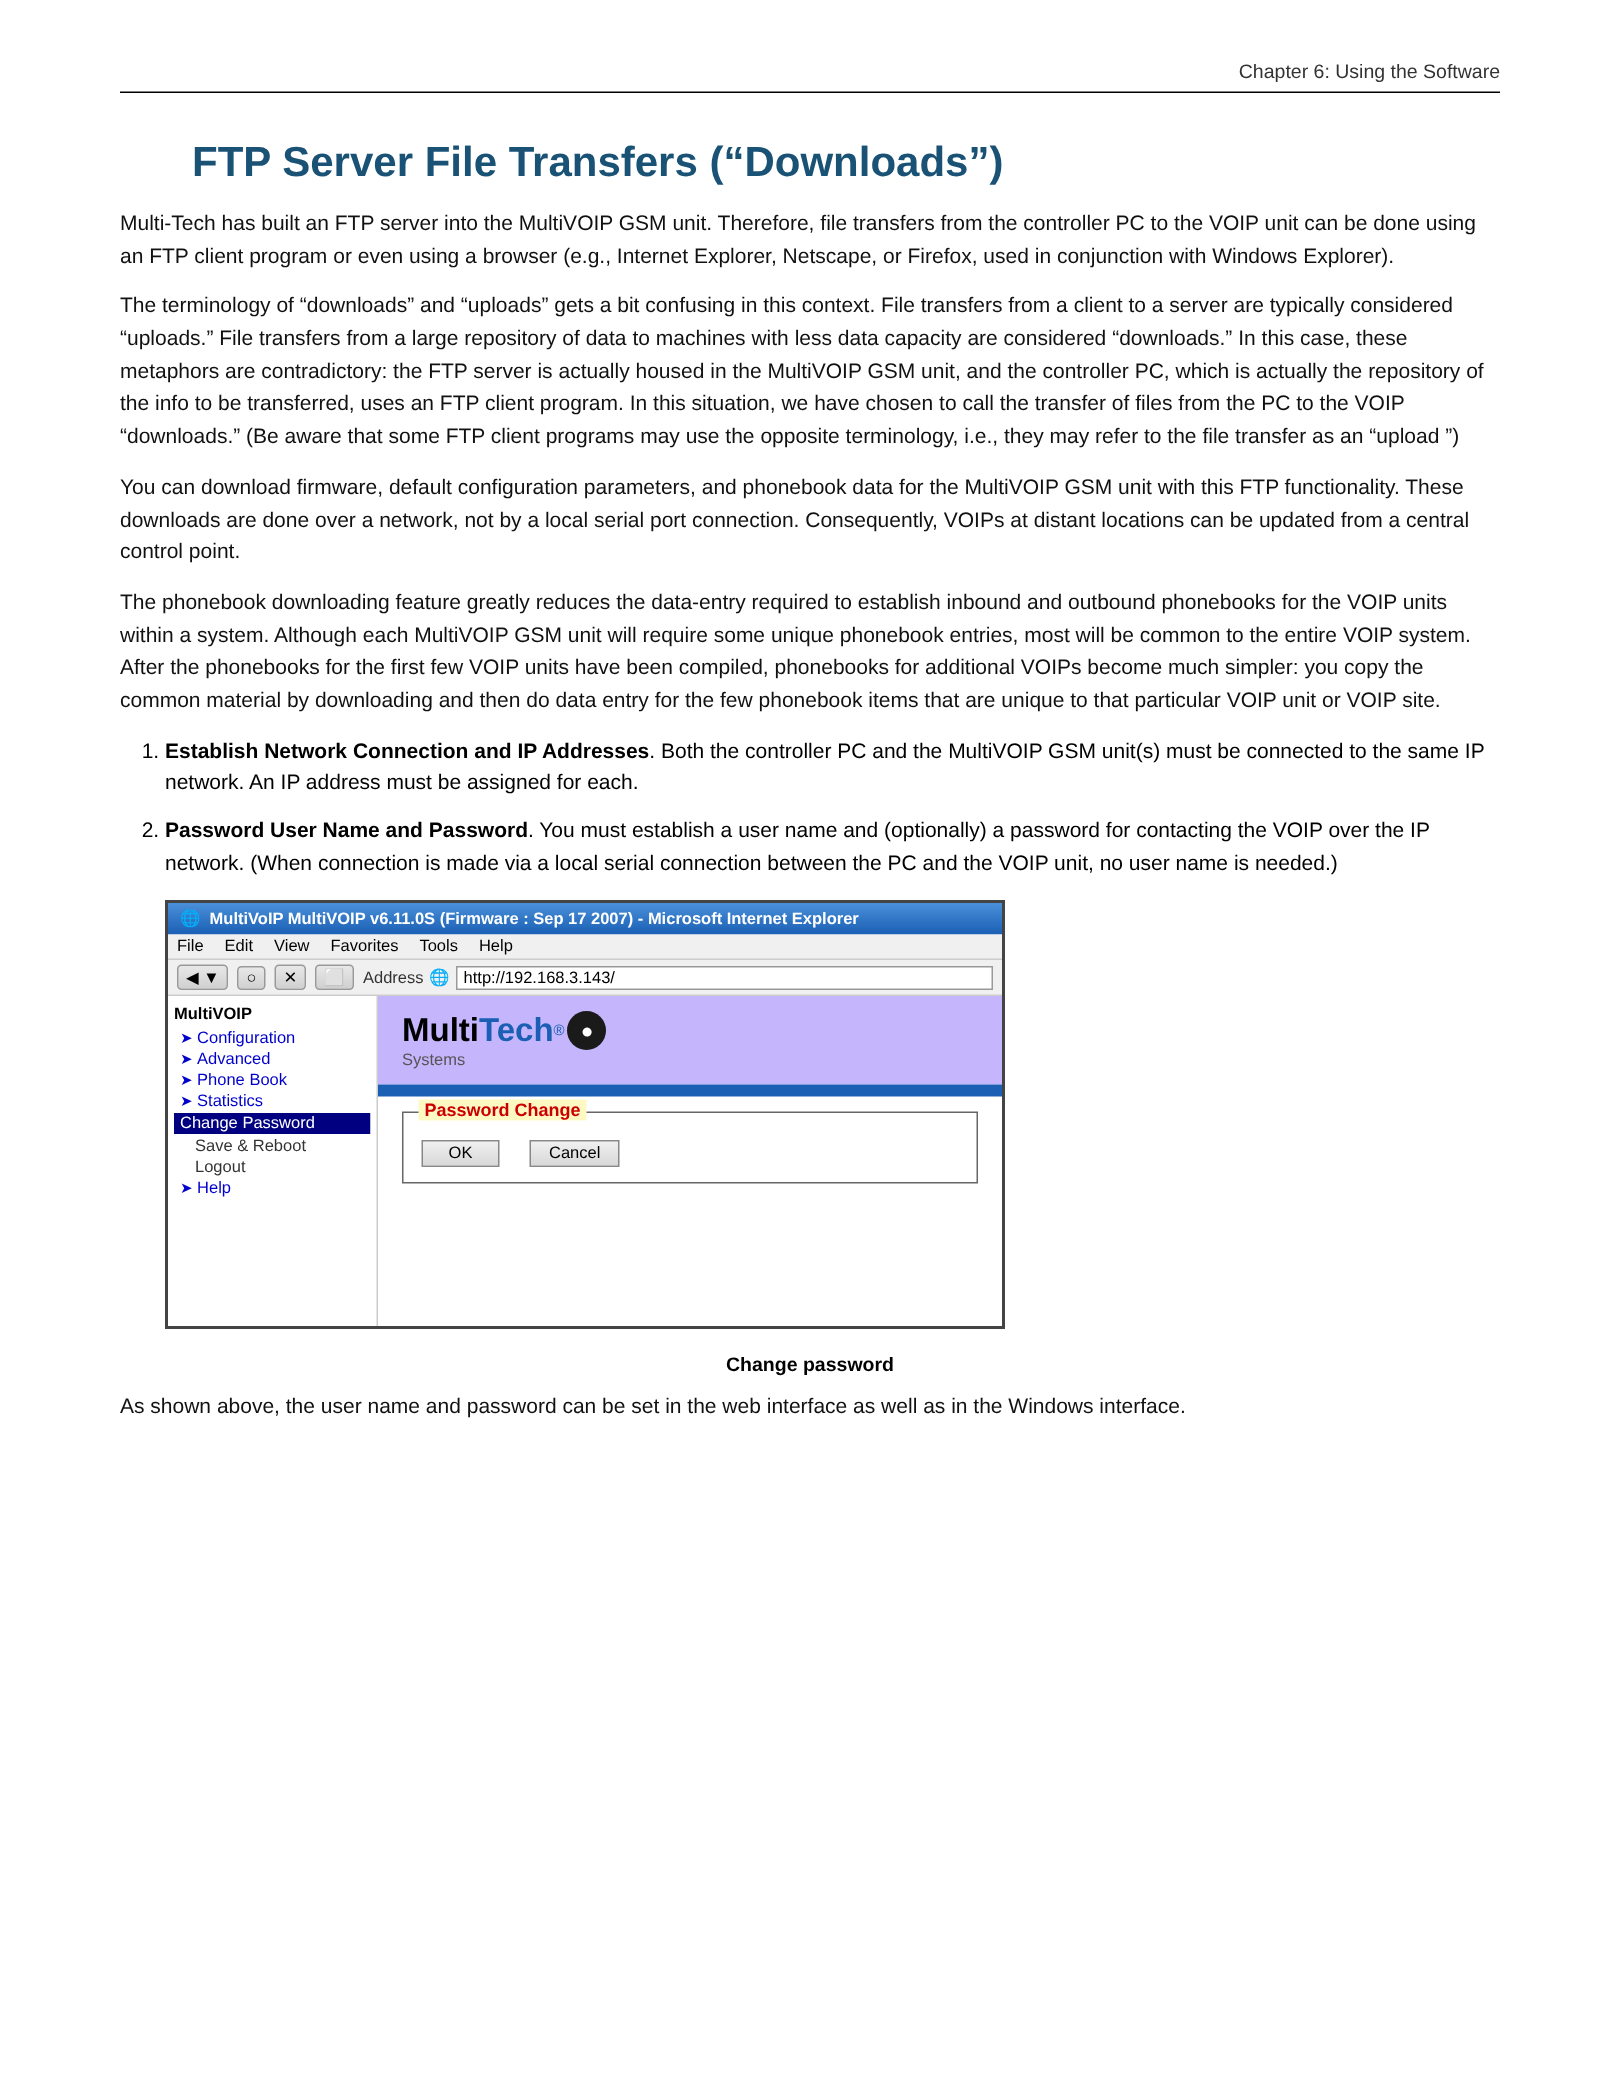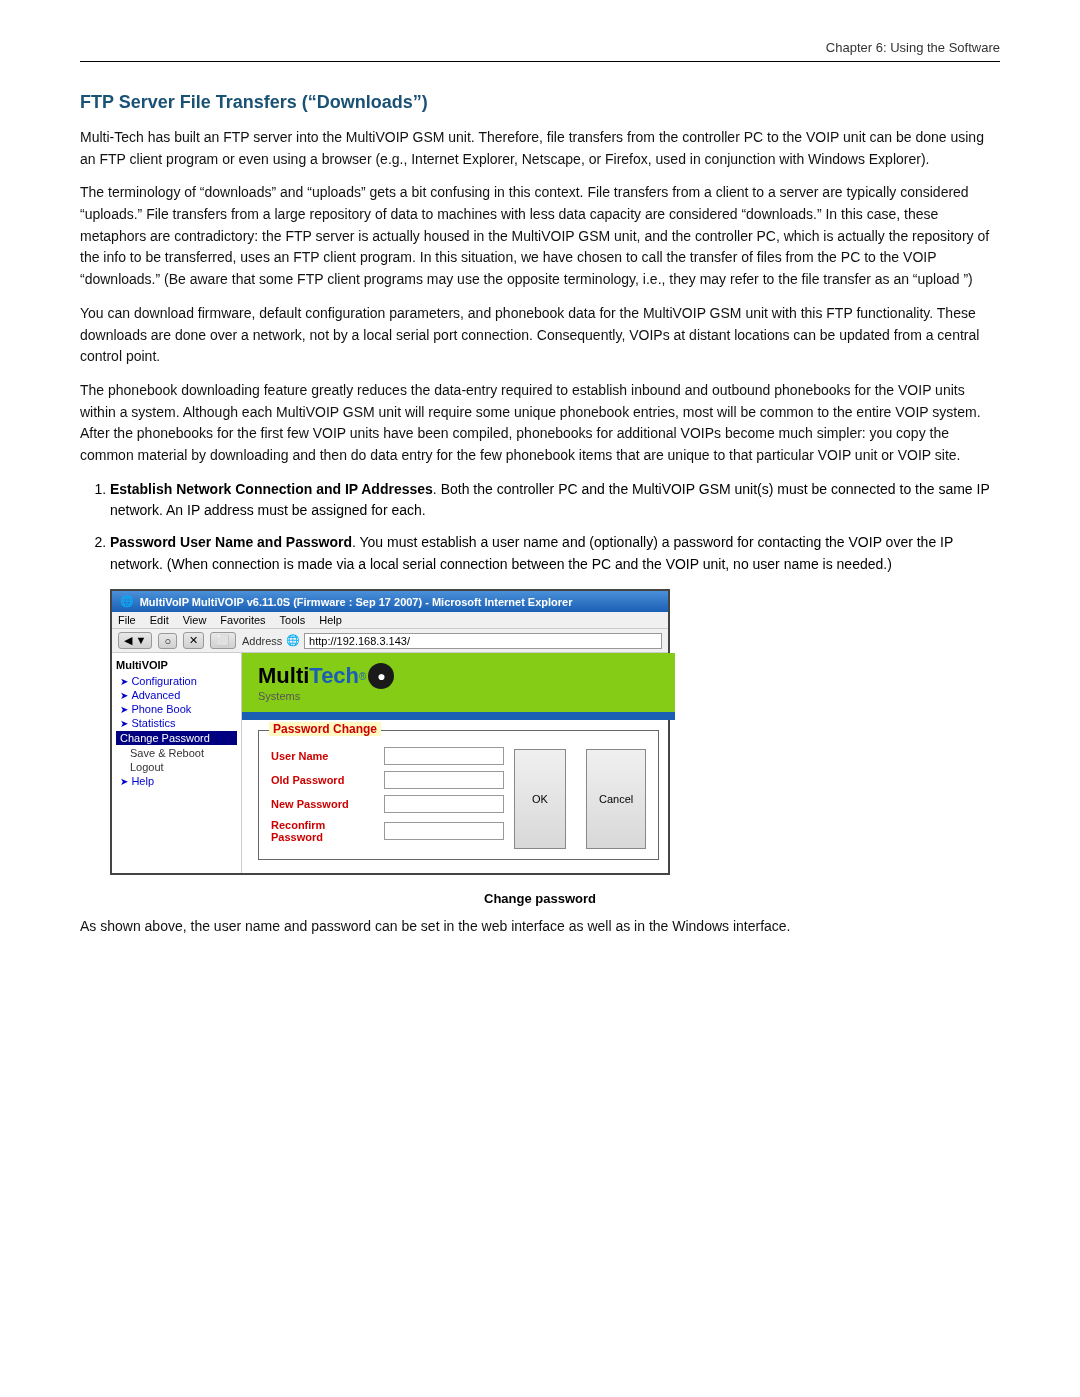"FTP Server File Transfers (“Downloads”)" .section-title { font-size: 18px -> 28px; margin-left: none -> 48px }
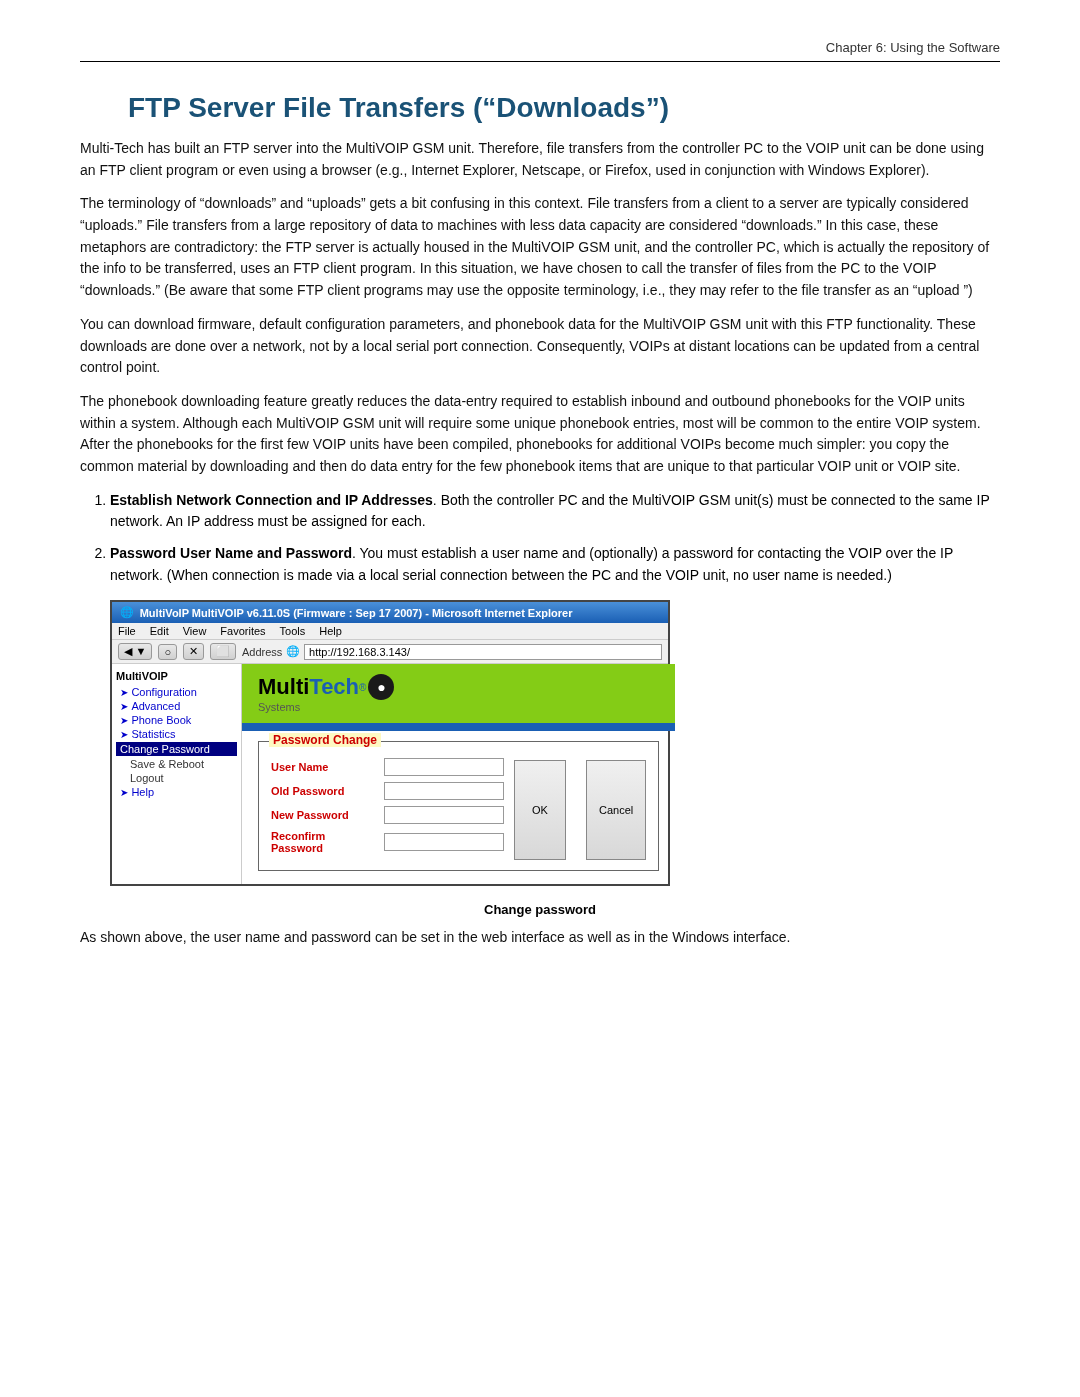"MultiVOIP" .browser-sidebar { width: 130px -> 140px }
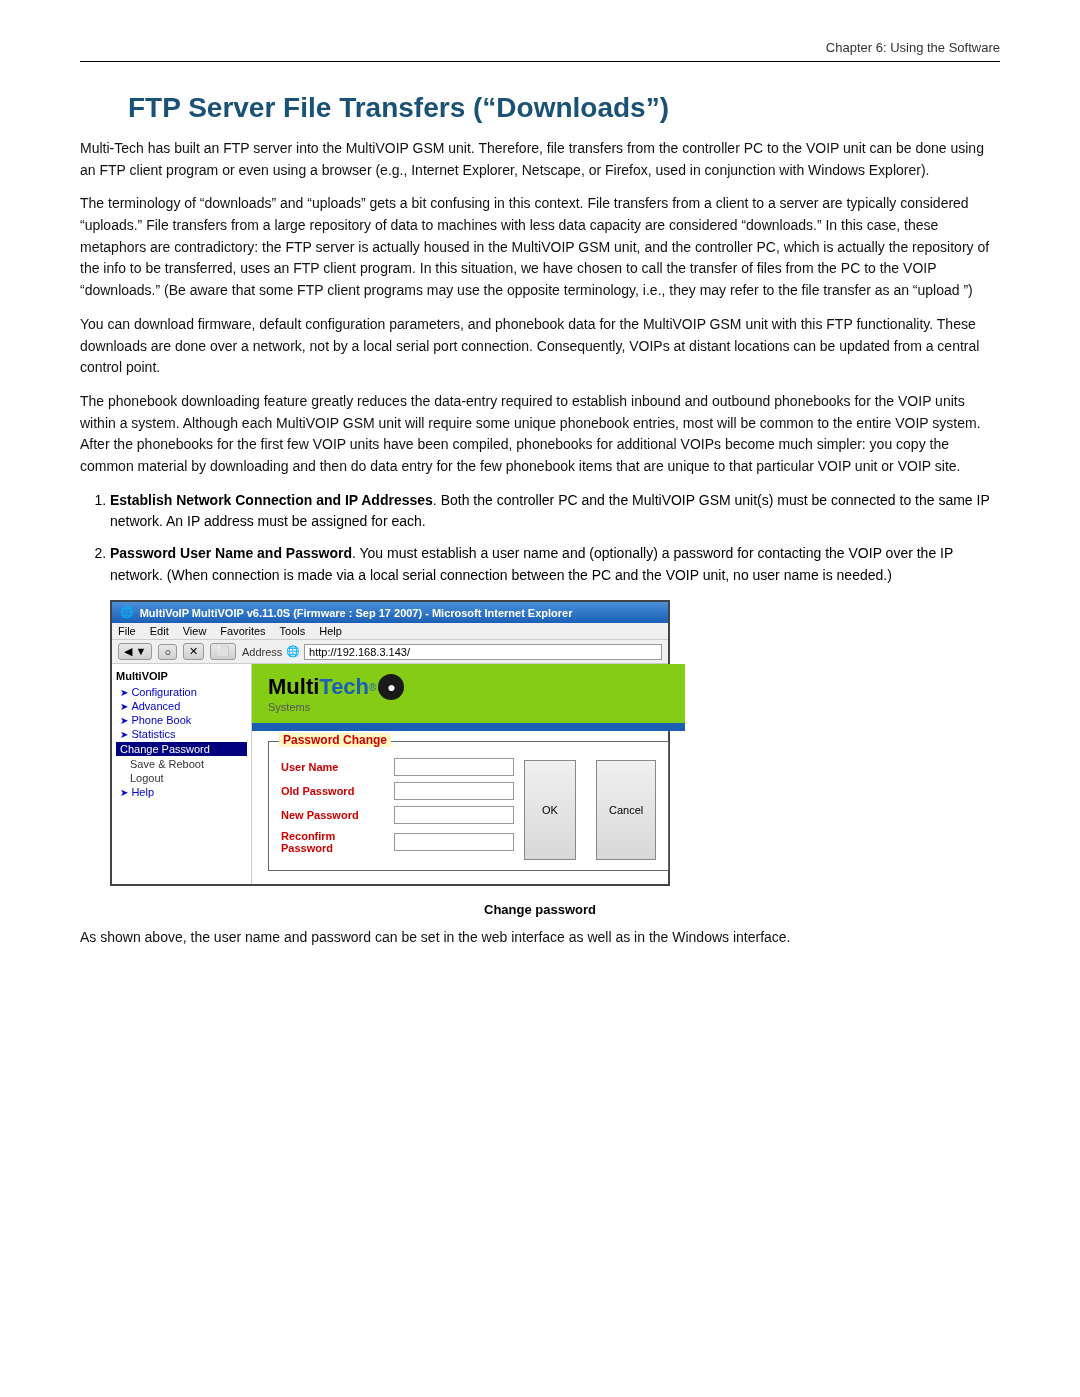"Multi" .logo-area { background: #84cc16 -> #c4b5fd }
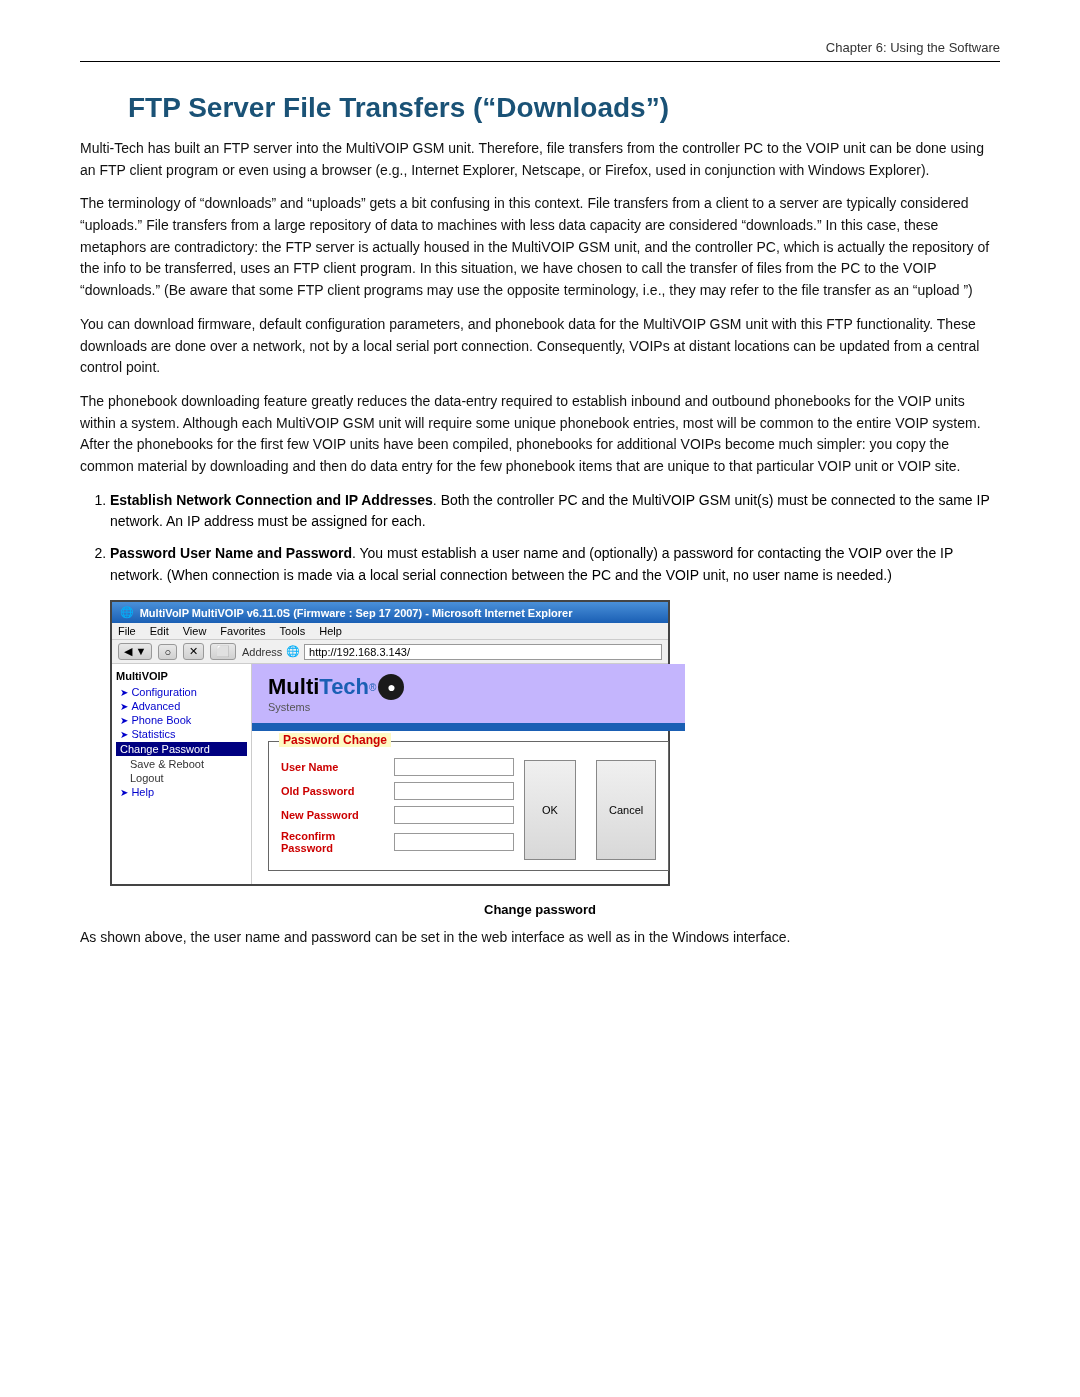"User Name" div.form-fields { html: <div> <div> <label>User Name</label> <input> </div> <div> <label>Old Password</label> <input> </div> <div> <label>New Password</label> <input> </div> <div> <label>Reconfirm Password</label> <input> </div> </div> -> none }
